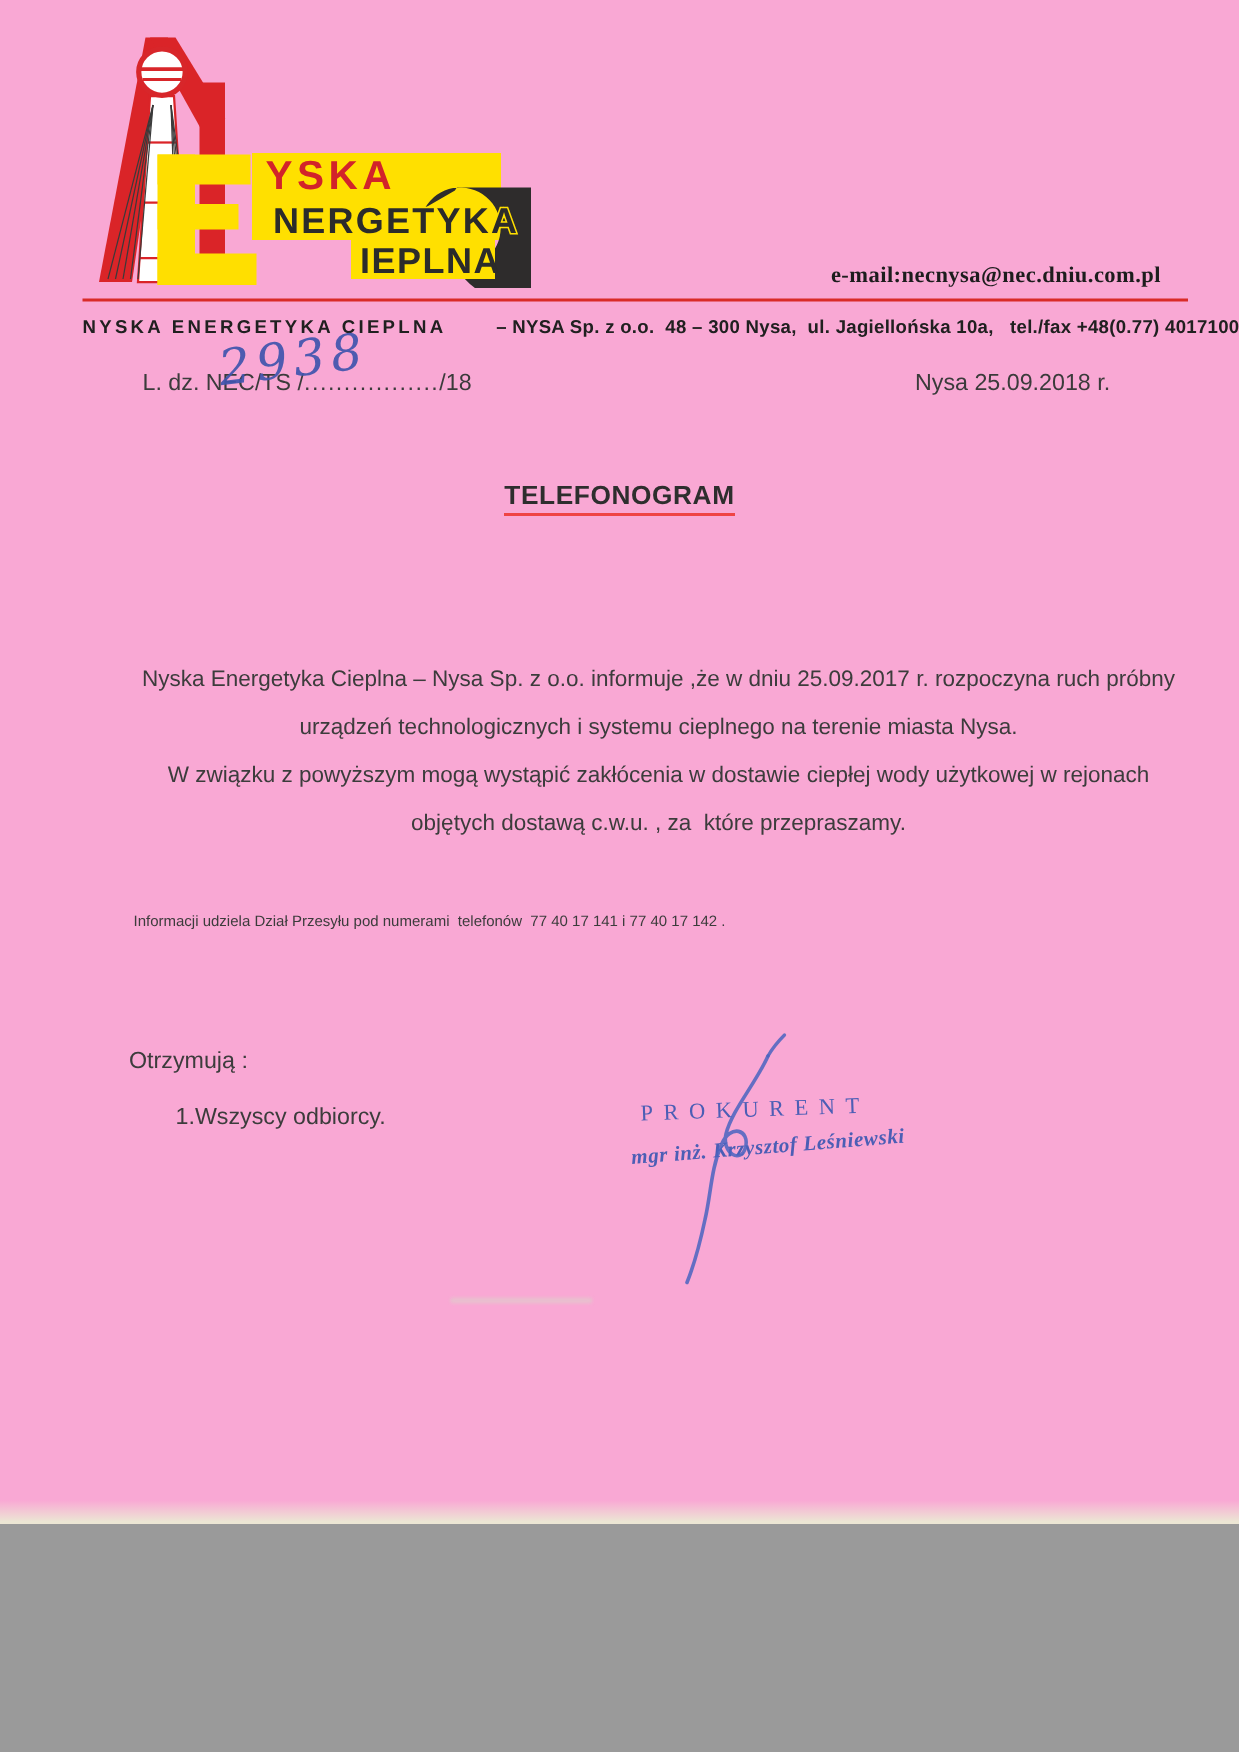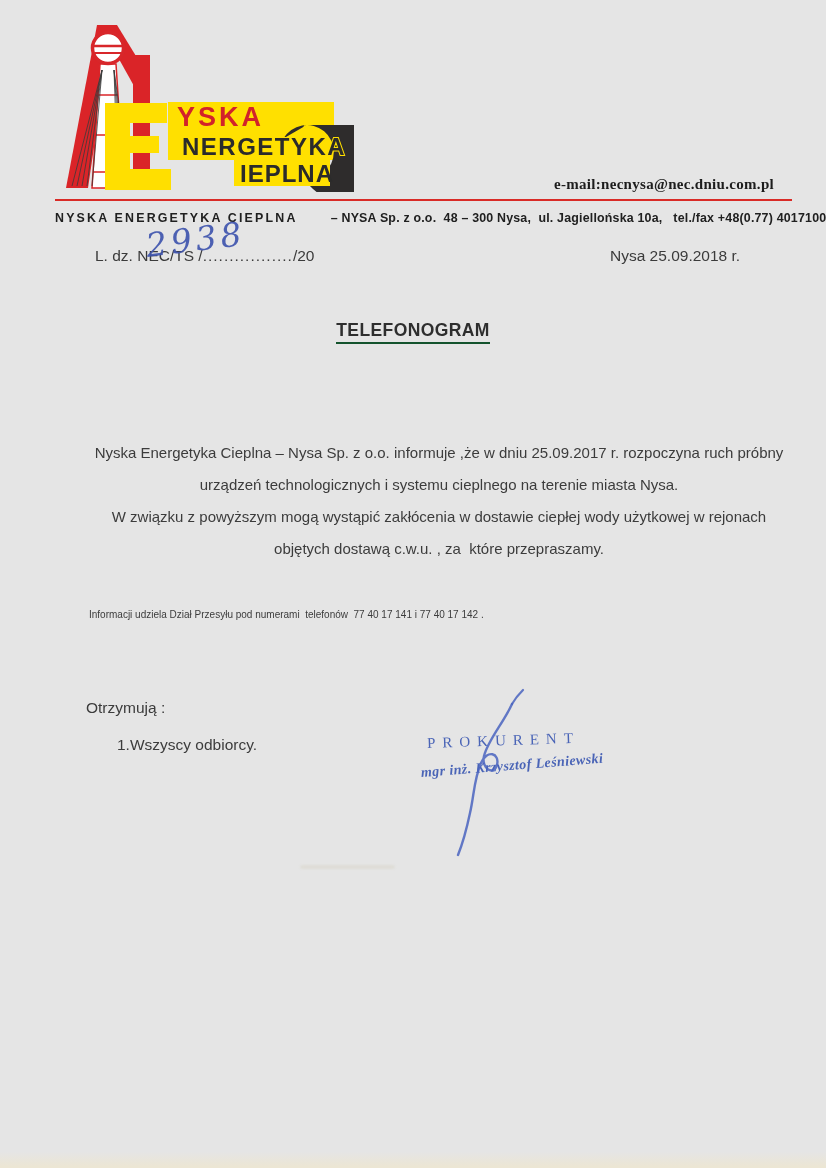"YSKA" .page { background: #e5e5e5 -> #f9a8d4; height: 1168px -> 1016px }
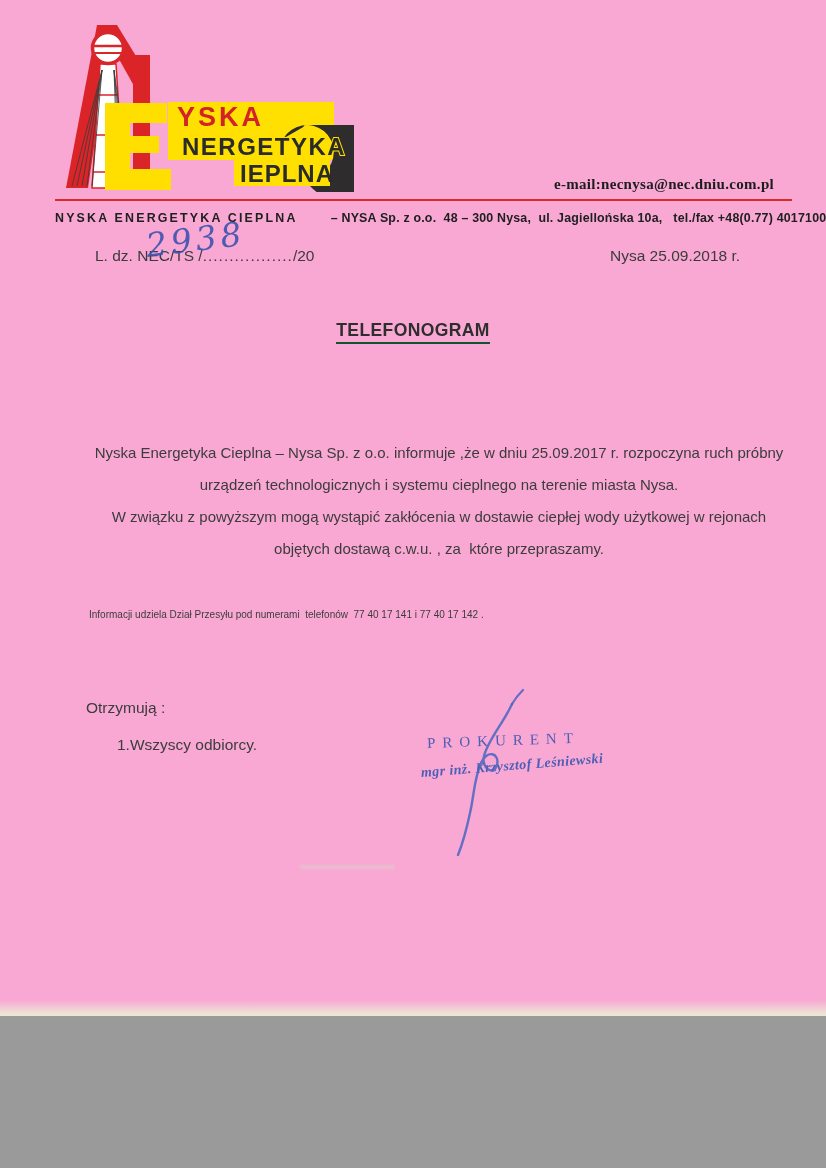"/20" span { text: /20 -> /18 }
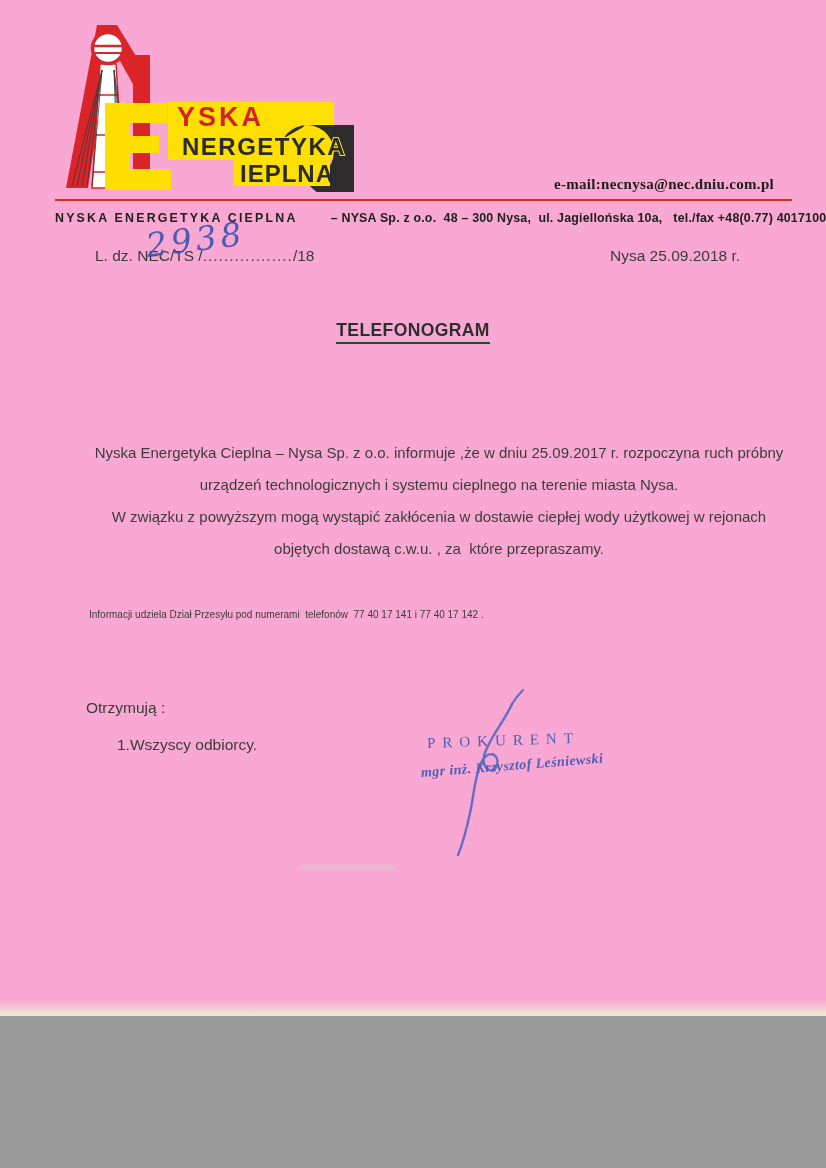"TELEFONOGRAM" .title-row span { border-bottom: 2px solid #14532d -> 2px solid #ef4444 }
